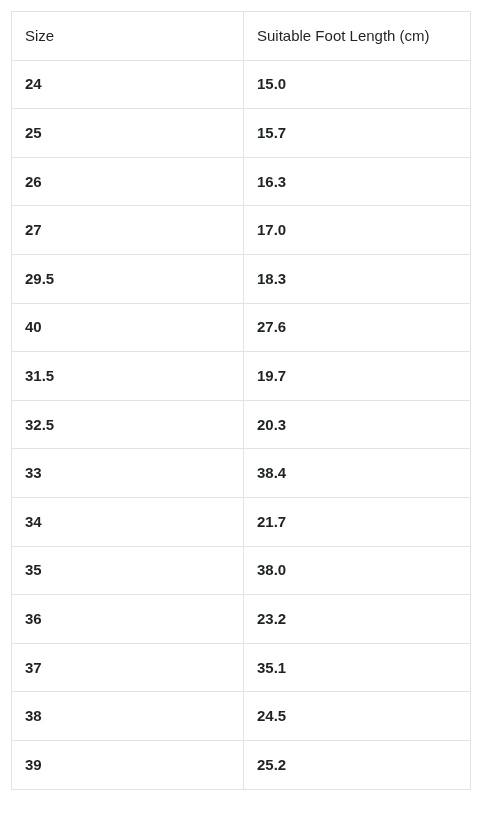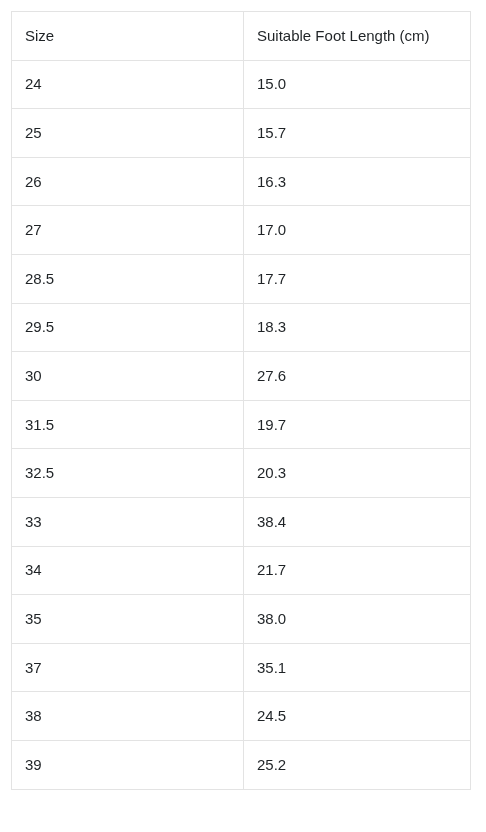"24" .size-table th, .size-table td { font-weight: normal -> bold }
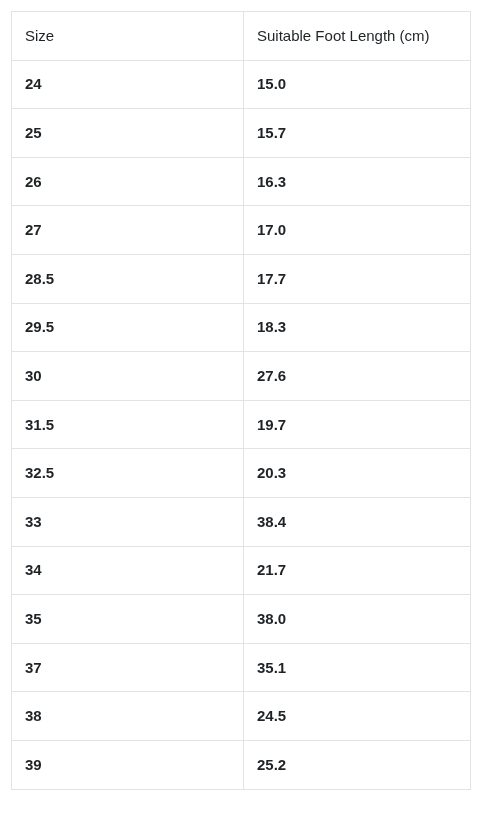"28.5" tr { html: <tr> <td>28.5</td> <td>17.7</td> </tr> -> none }
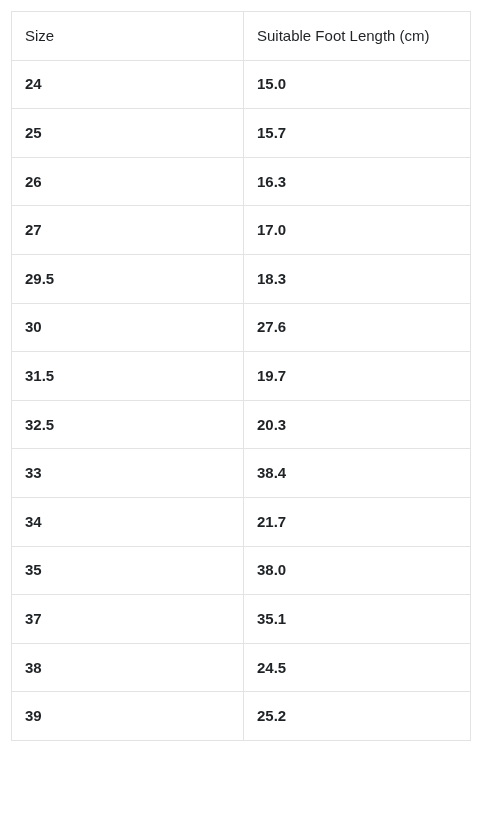"30" td { text: 30 -> 40 }
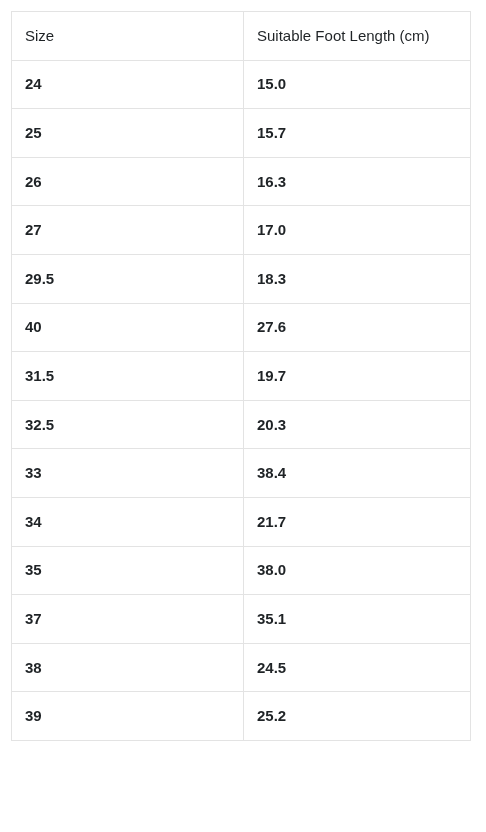"36" tr { html: none -> <tr> <td>36</td> <td>23.2</td> </tr> }
